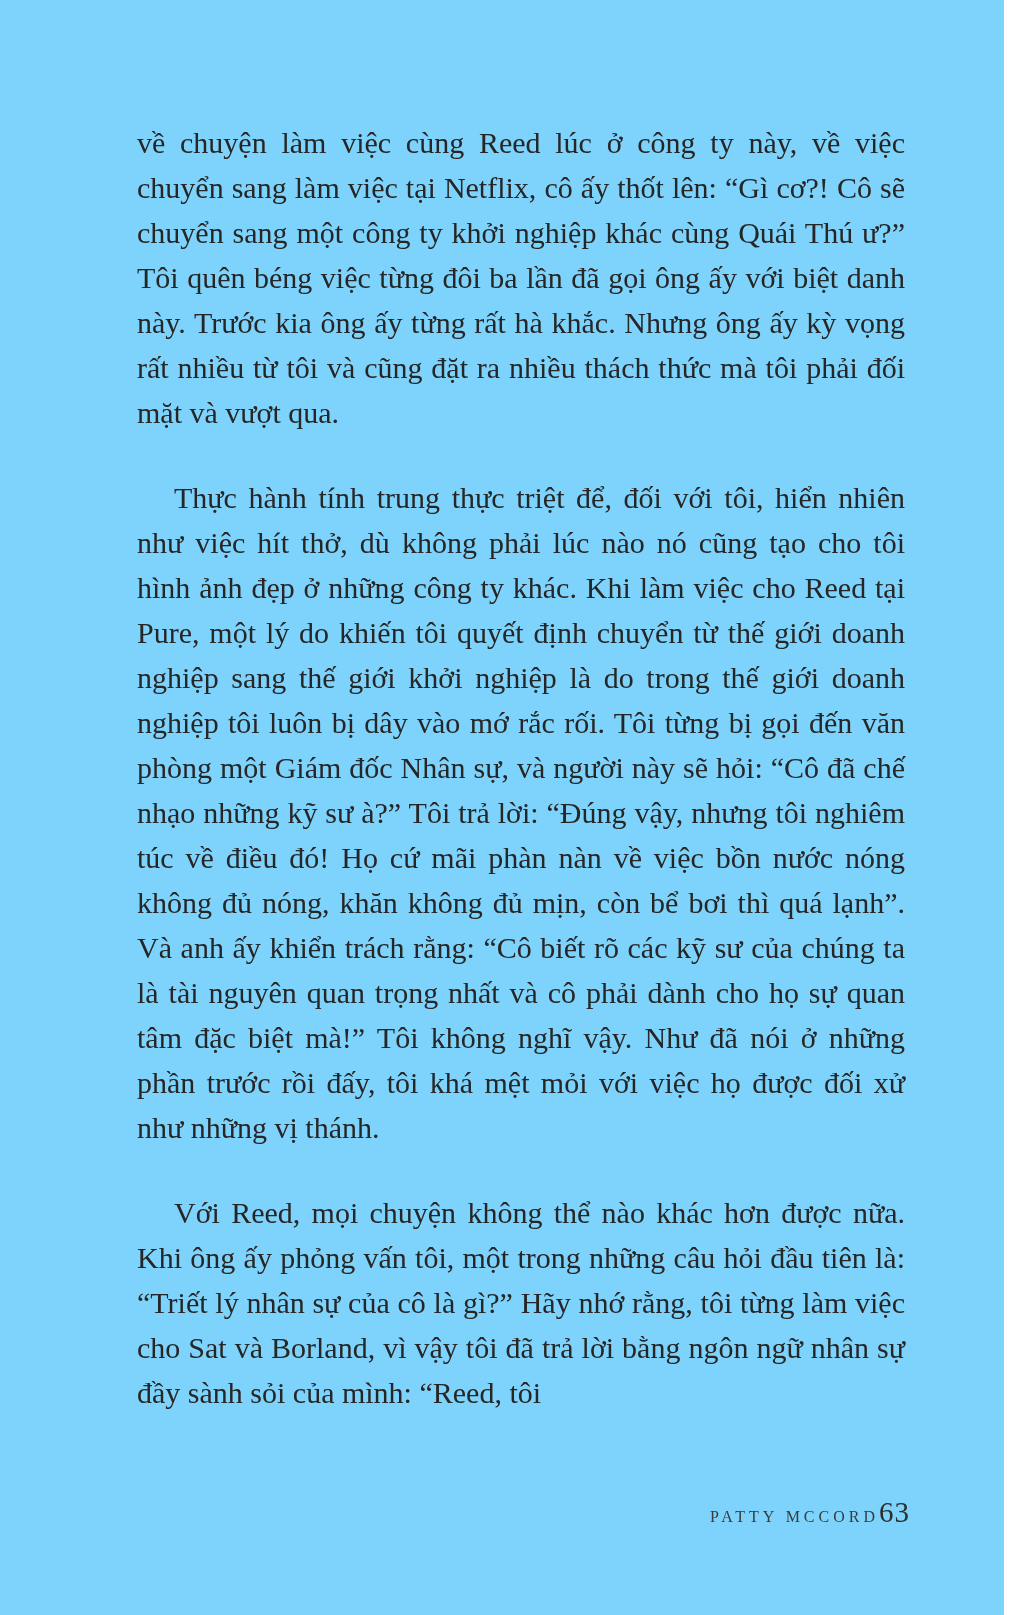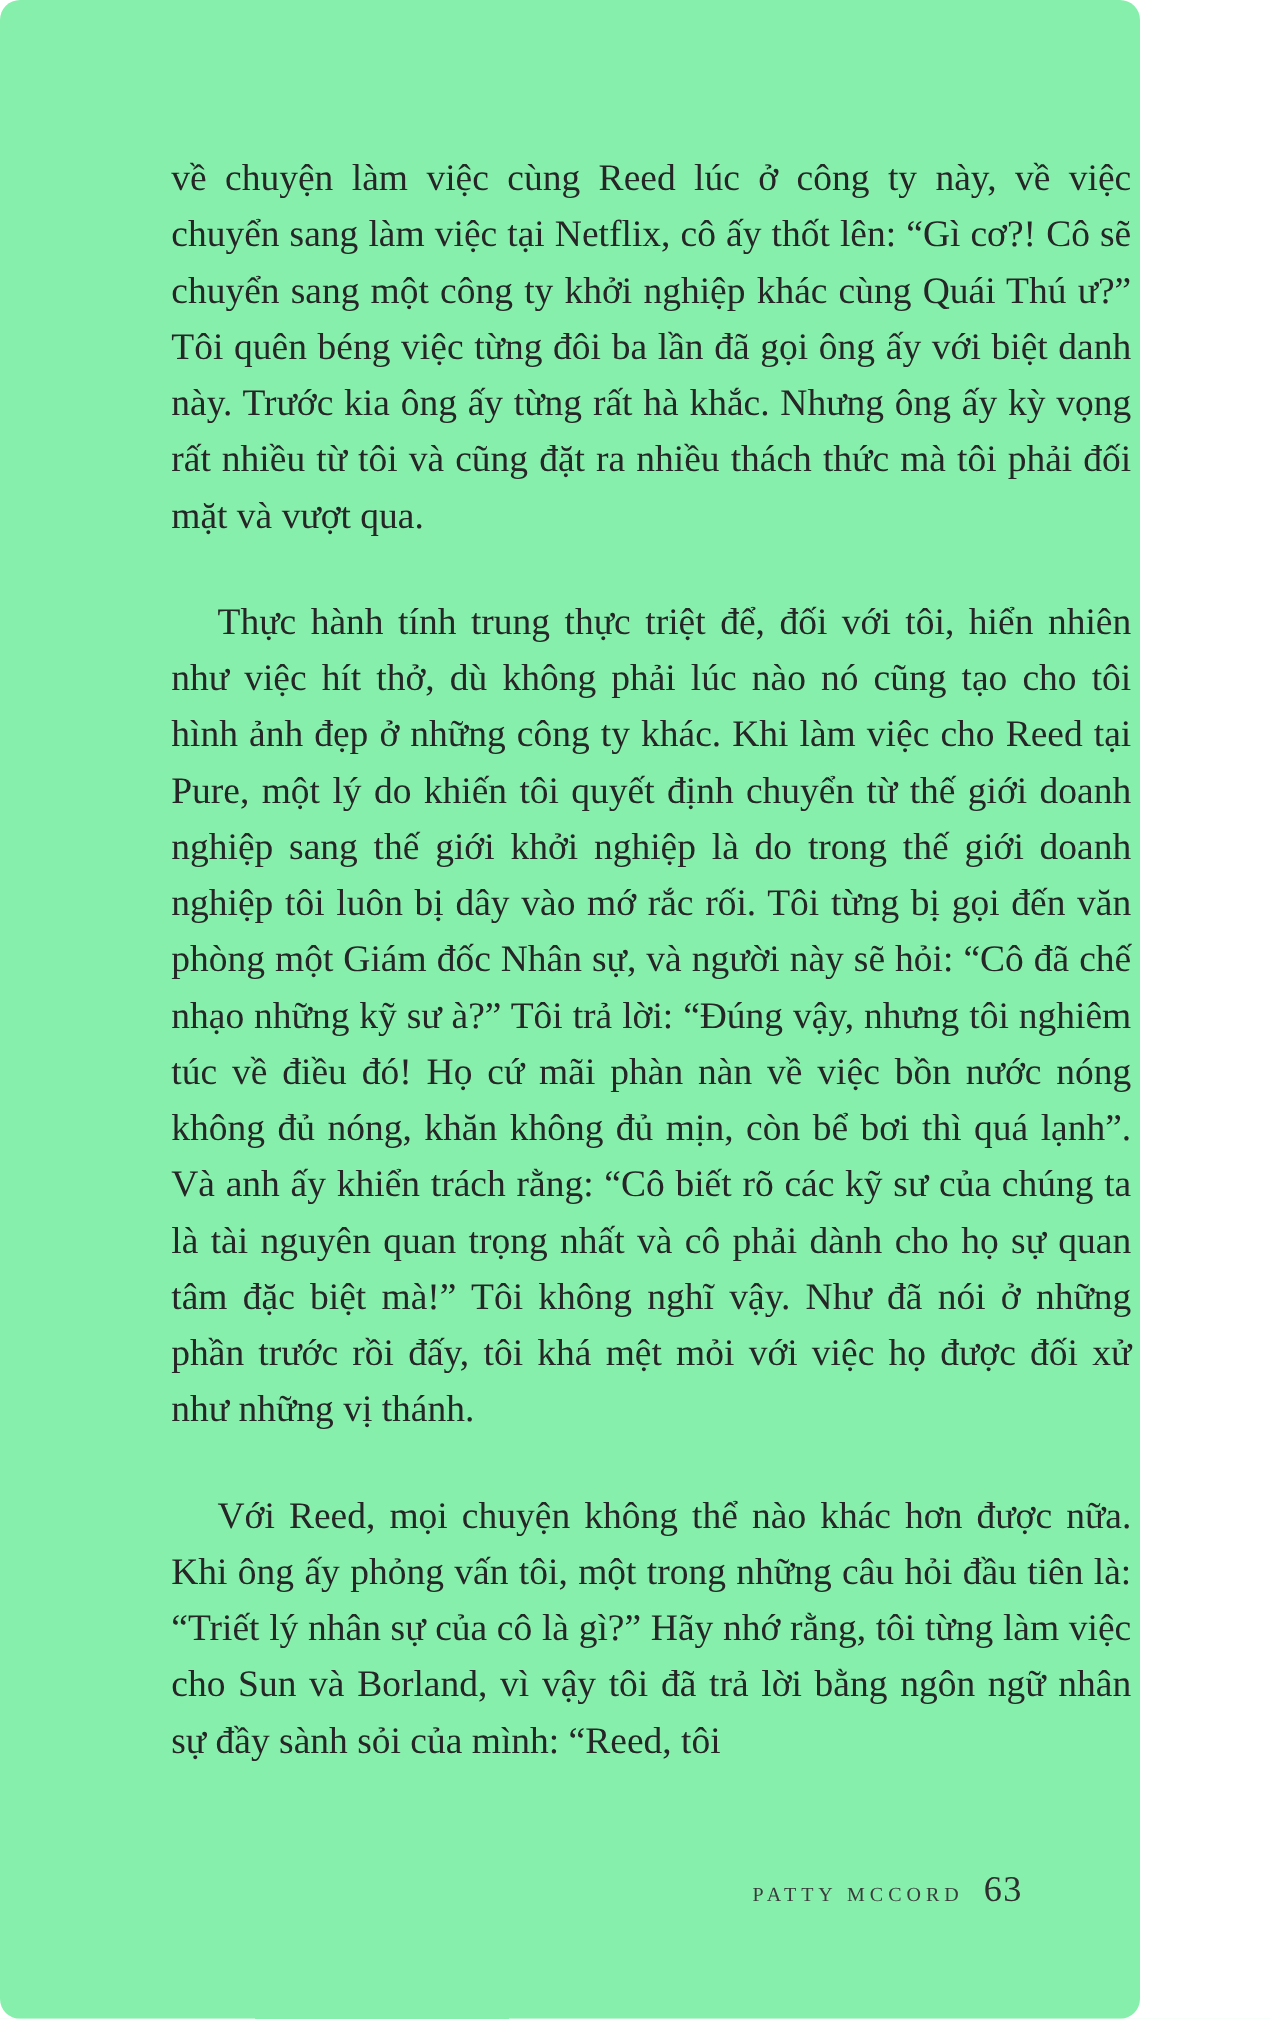"về chuyện làm việc cùng" .book-page { background: #86efac -> #7dd3fc; border-radius: 16px -> none; width: 912px -> 1004px }
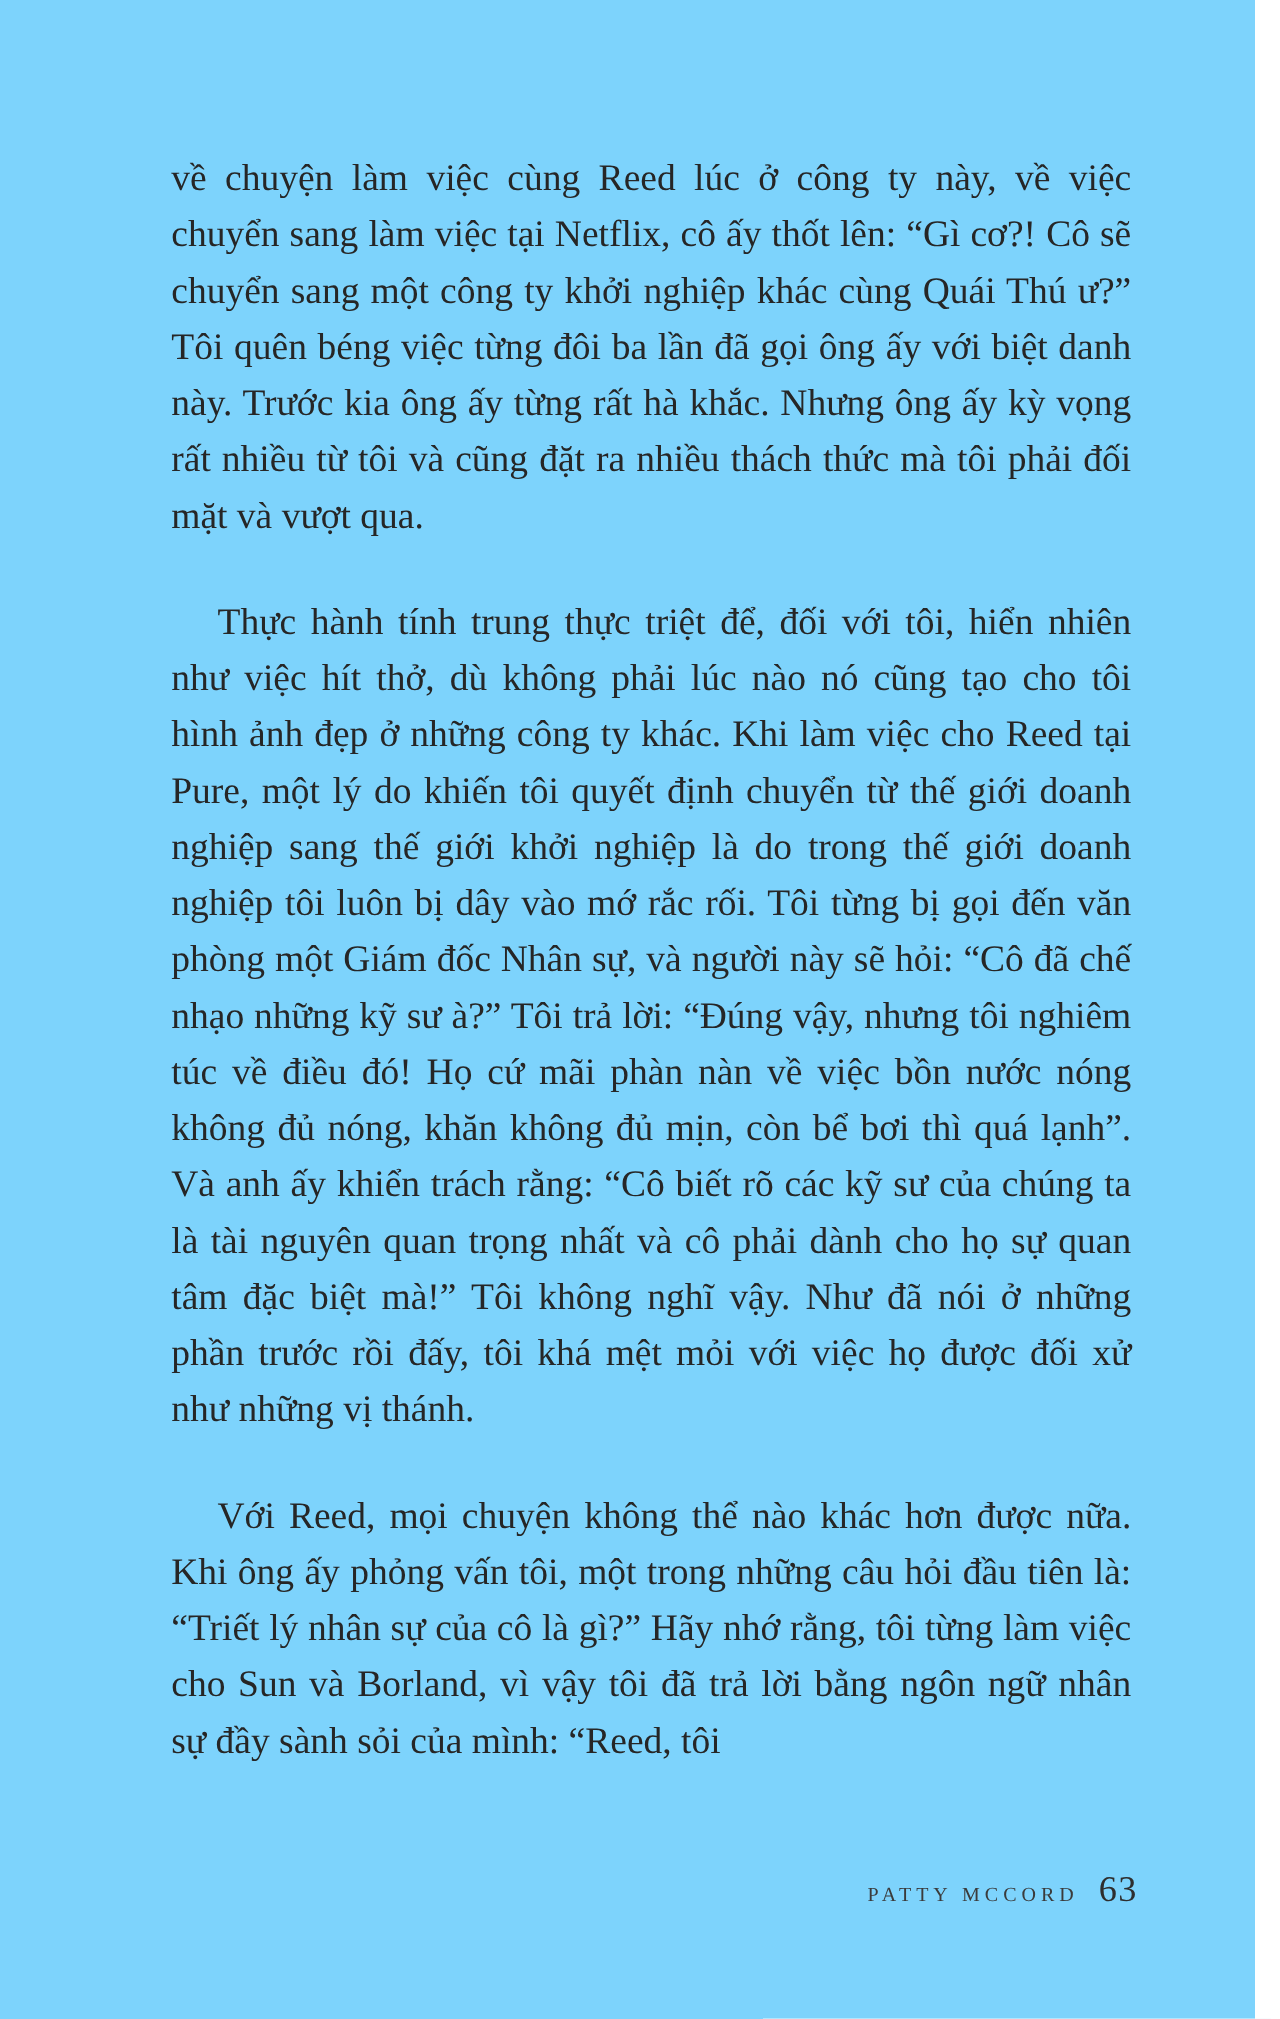"Với Reed, mọi chuyện không" p.indented { text: Sun -> Sat }
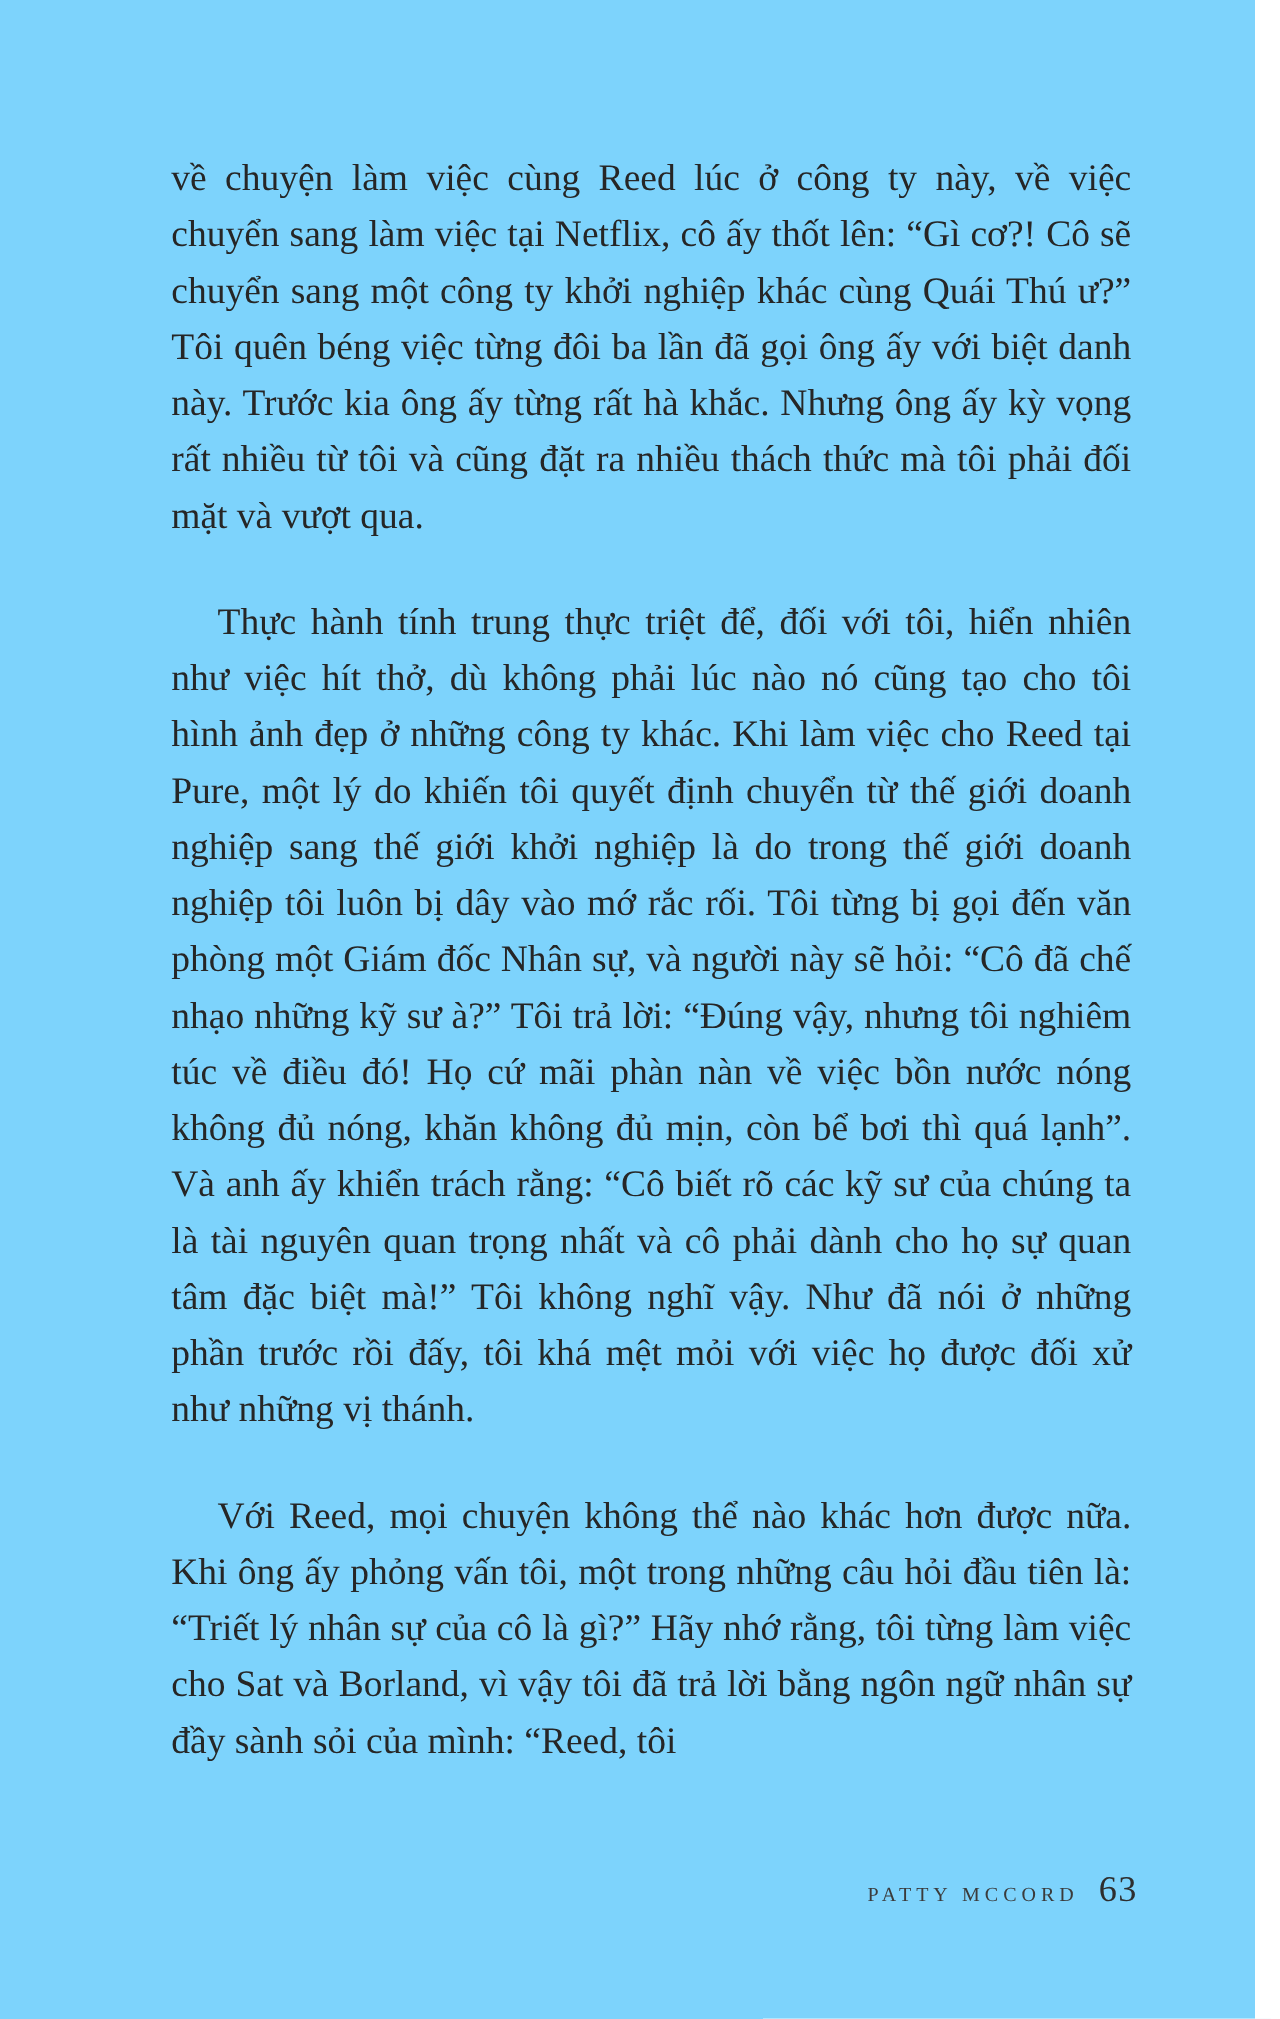"63" .footer-page-number { margin-left: 16px -> 0 }
